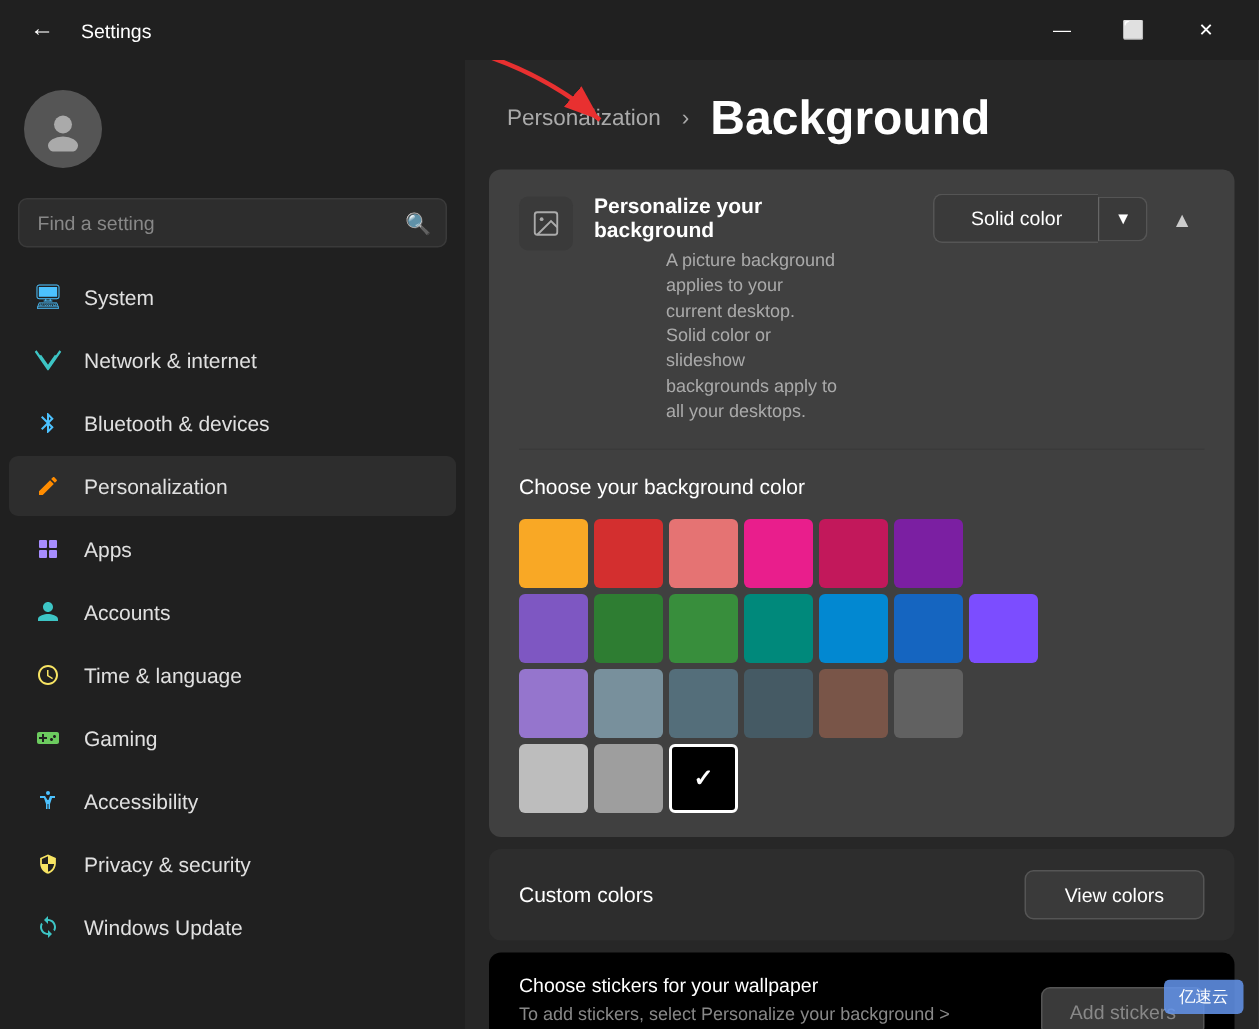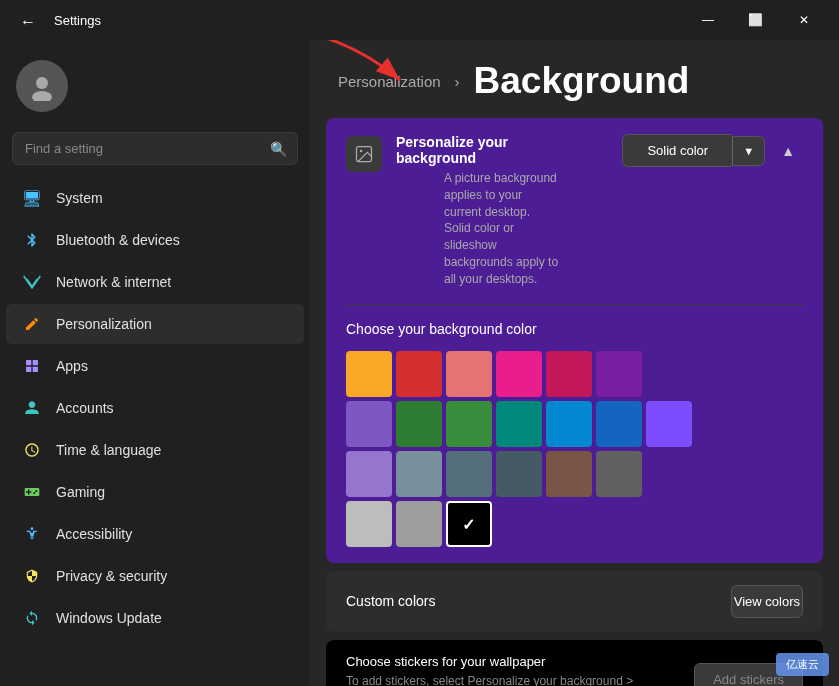"Background" .page-title { font-size: 37px -> 32px }
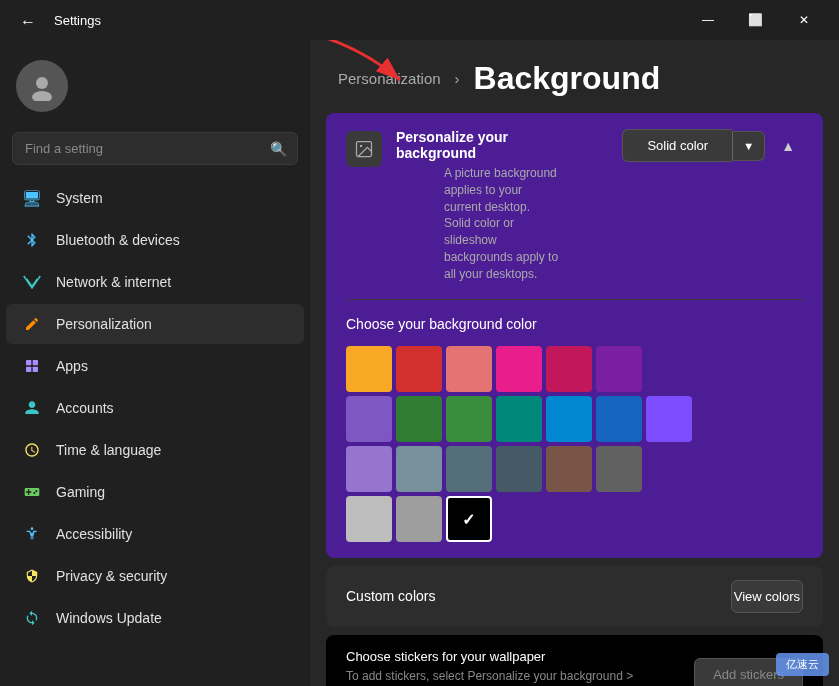"Personalize your background" .card { background: #4c1d95 -> #404040 }
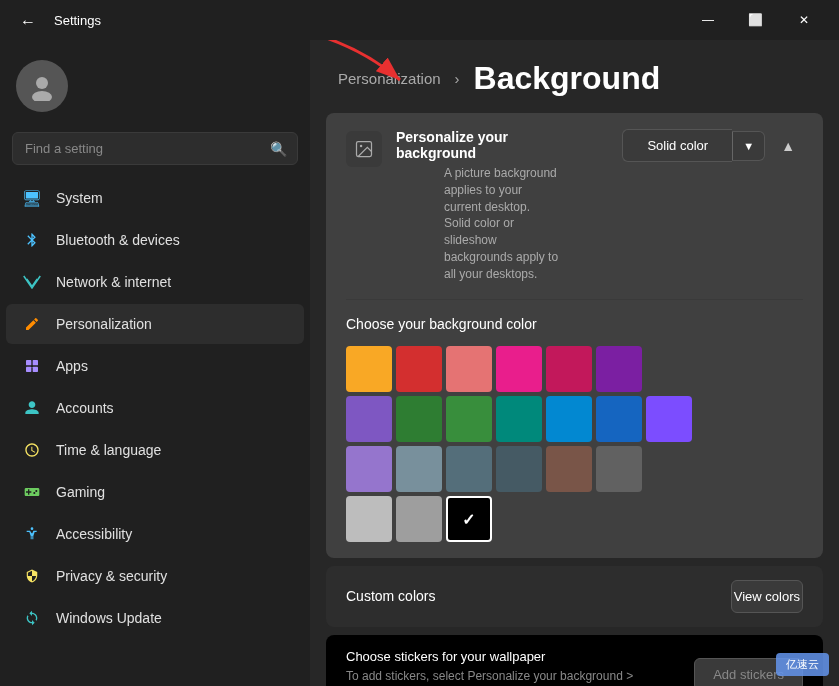"Bluetooth & devices" div.nav-item { order: before "Network & internet" -> after "Network & internet" }
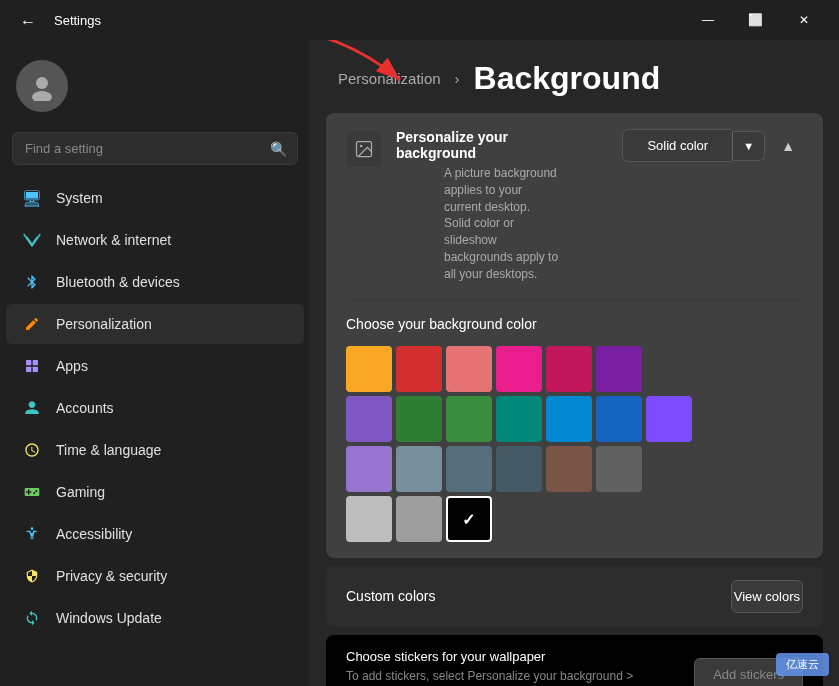"View colors" .view-colors-btn { padding: 8px 2px -> 8px 26px }
